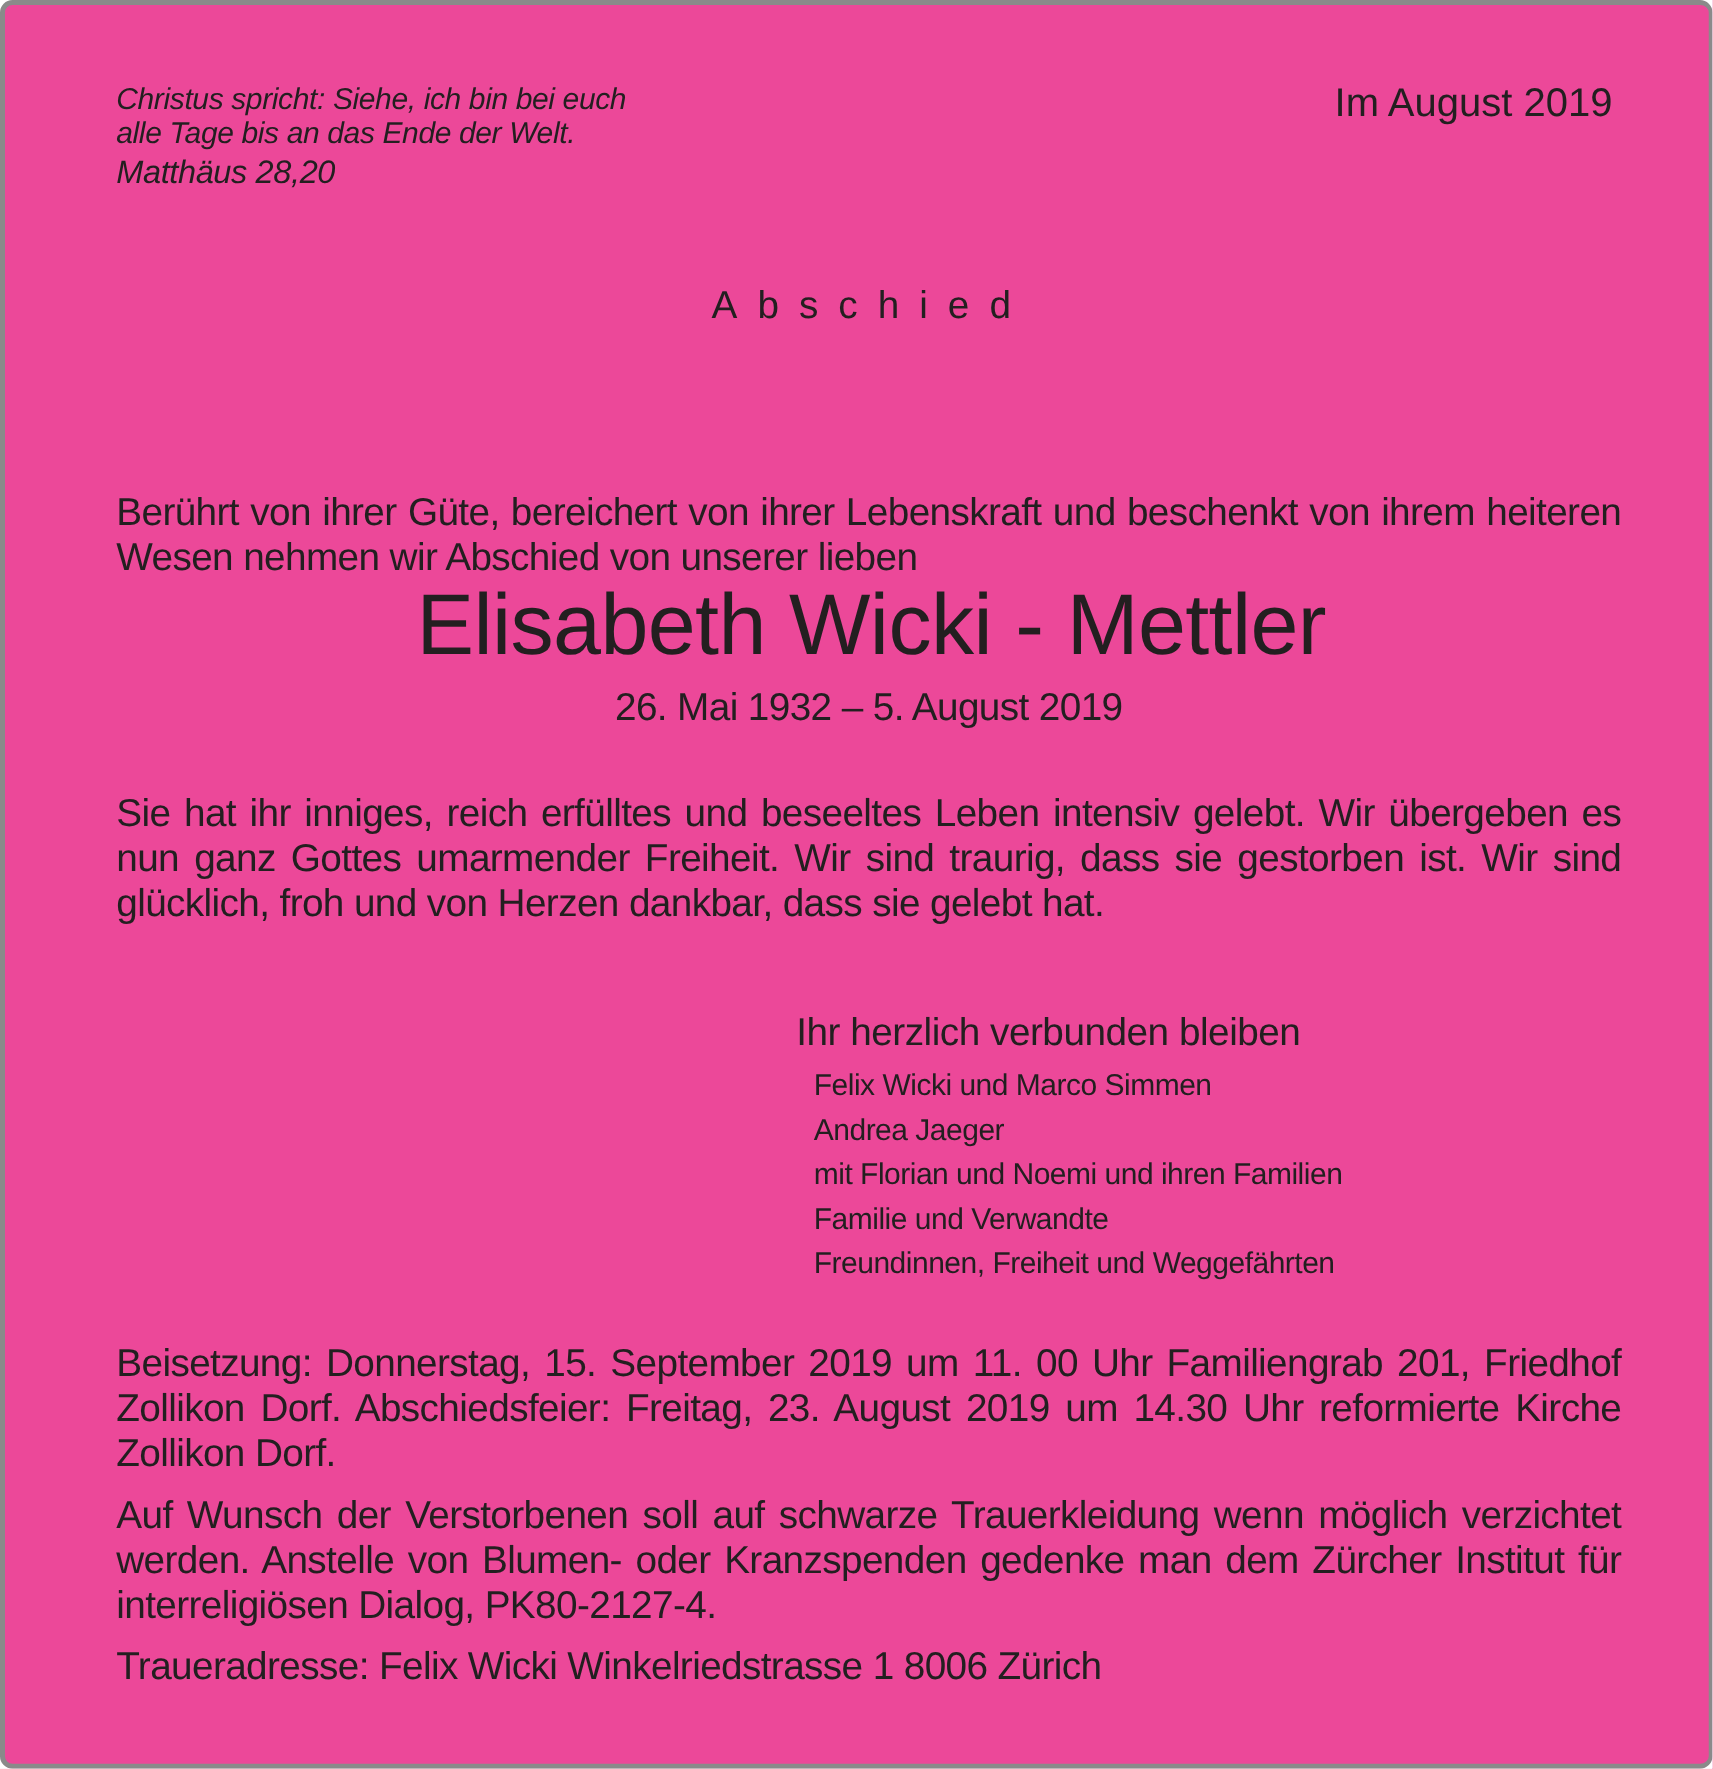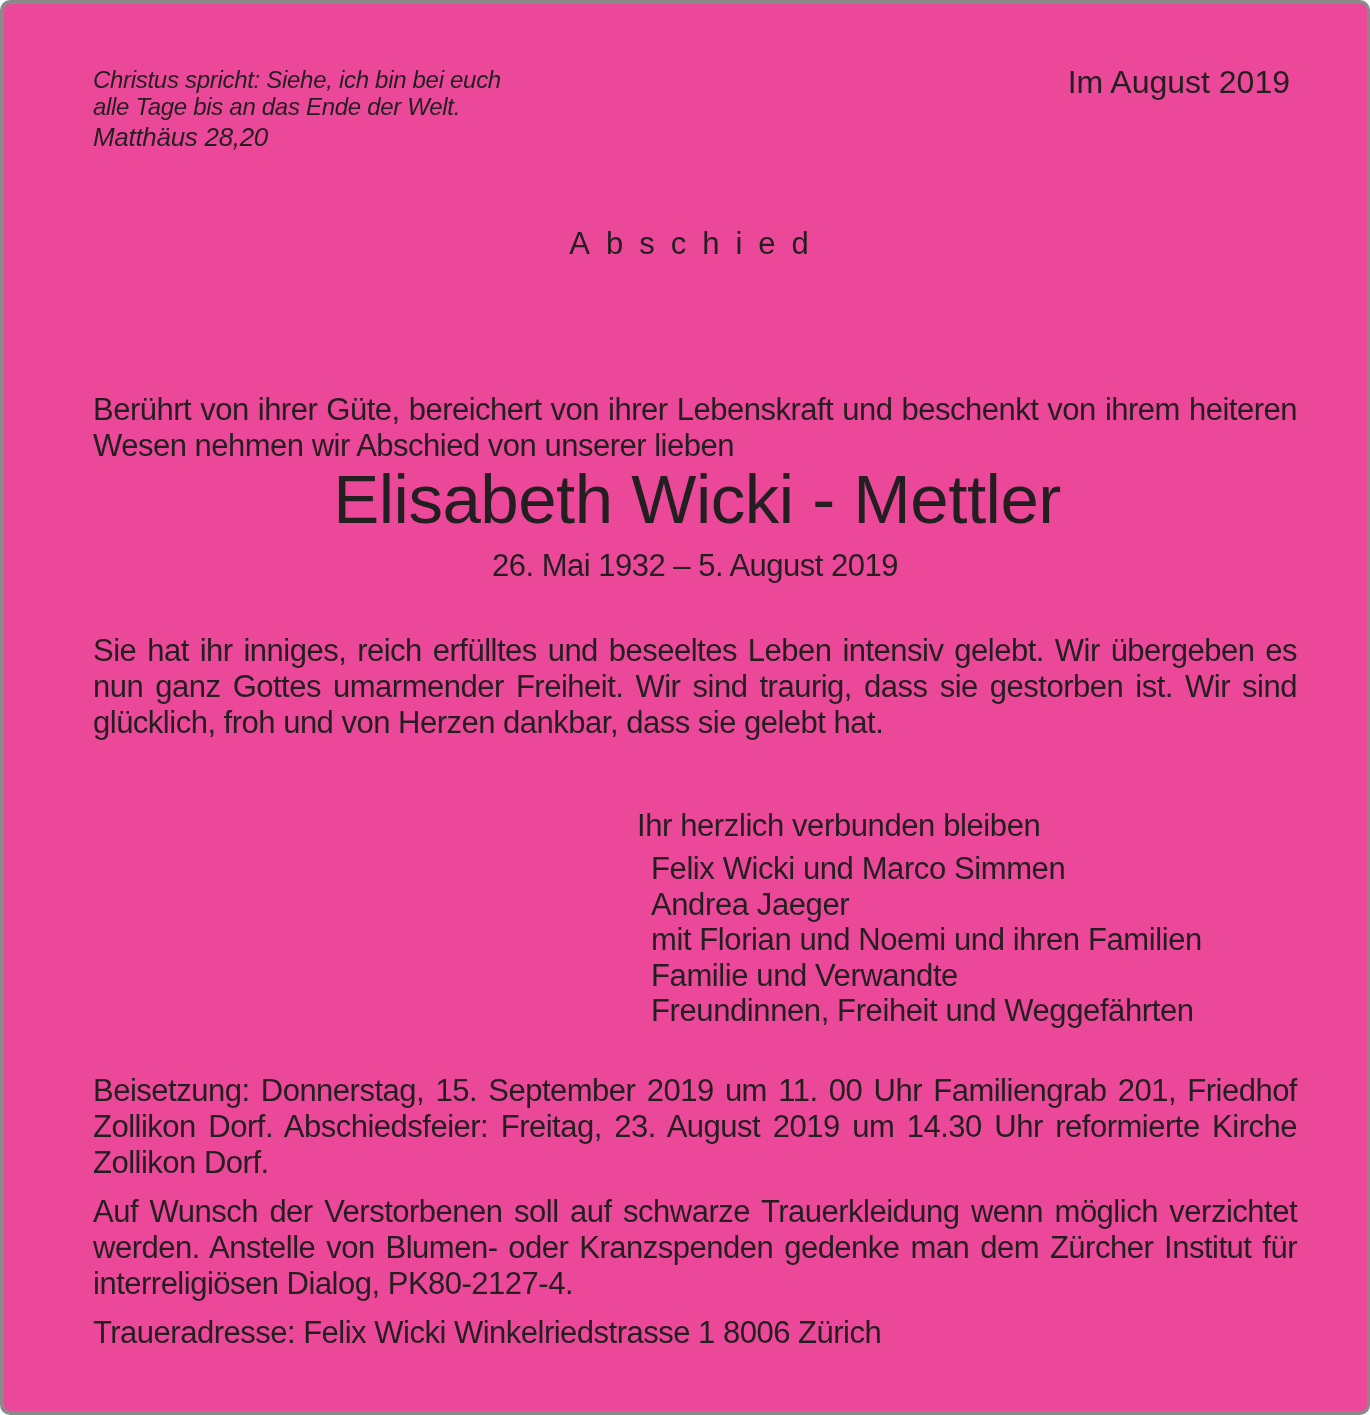"Felix Wicki und Marco Simmen" .family { font-size: 31px -> 24px }
